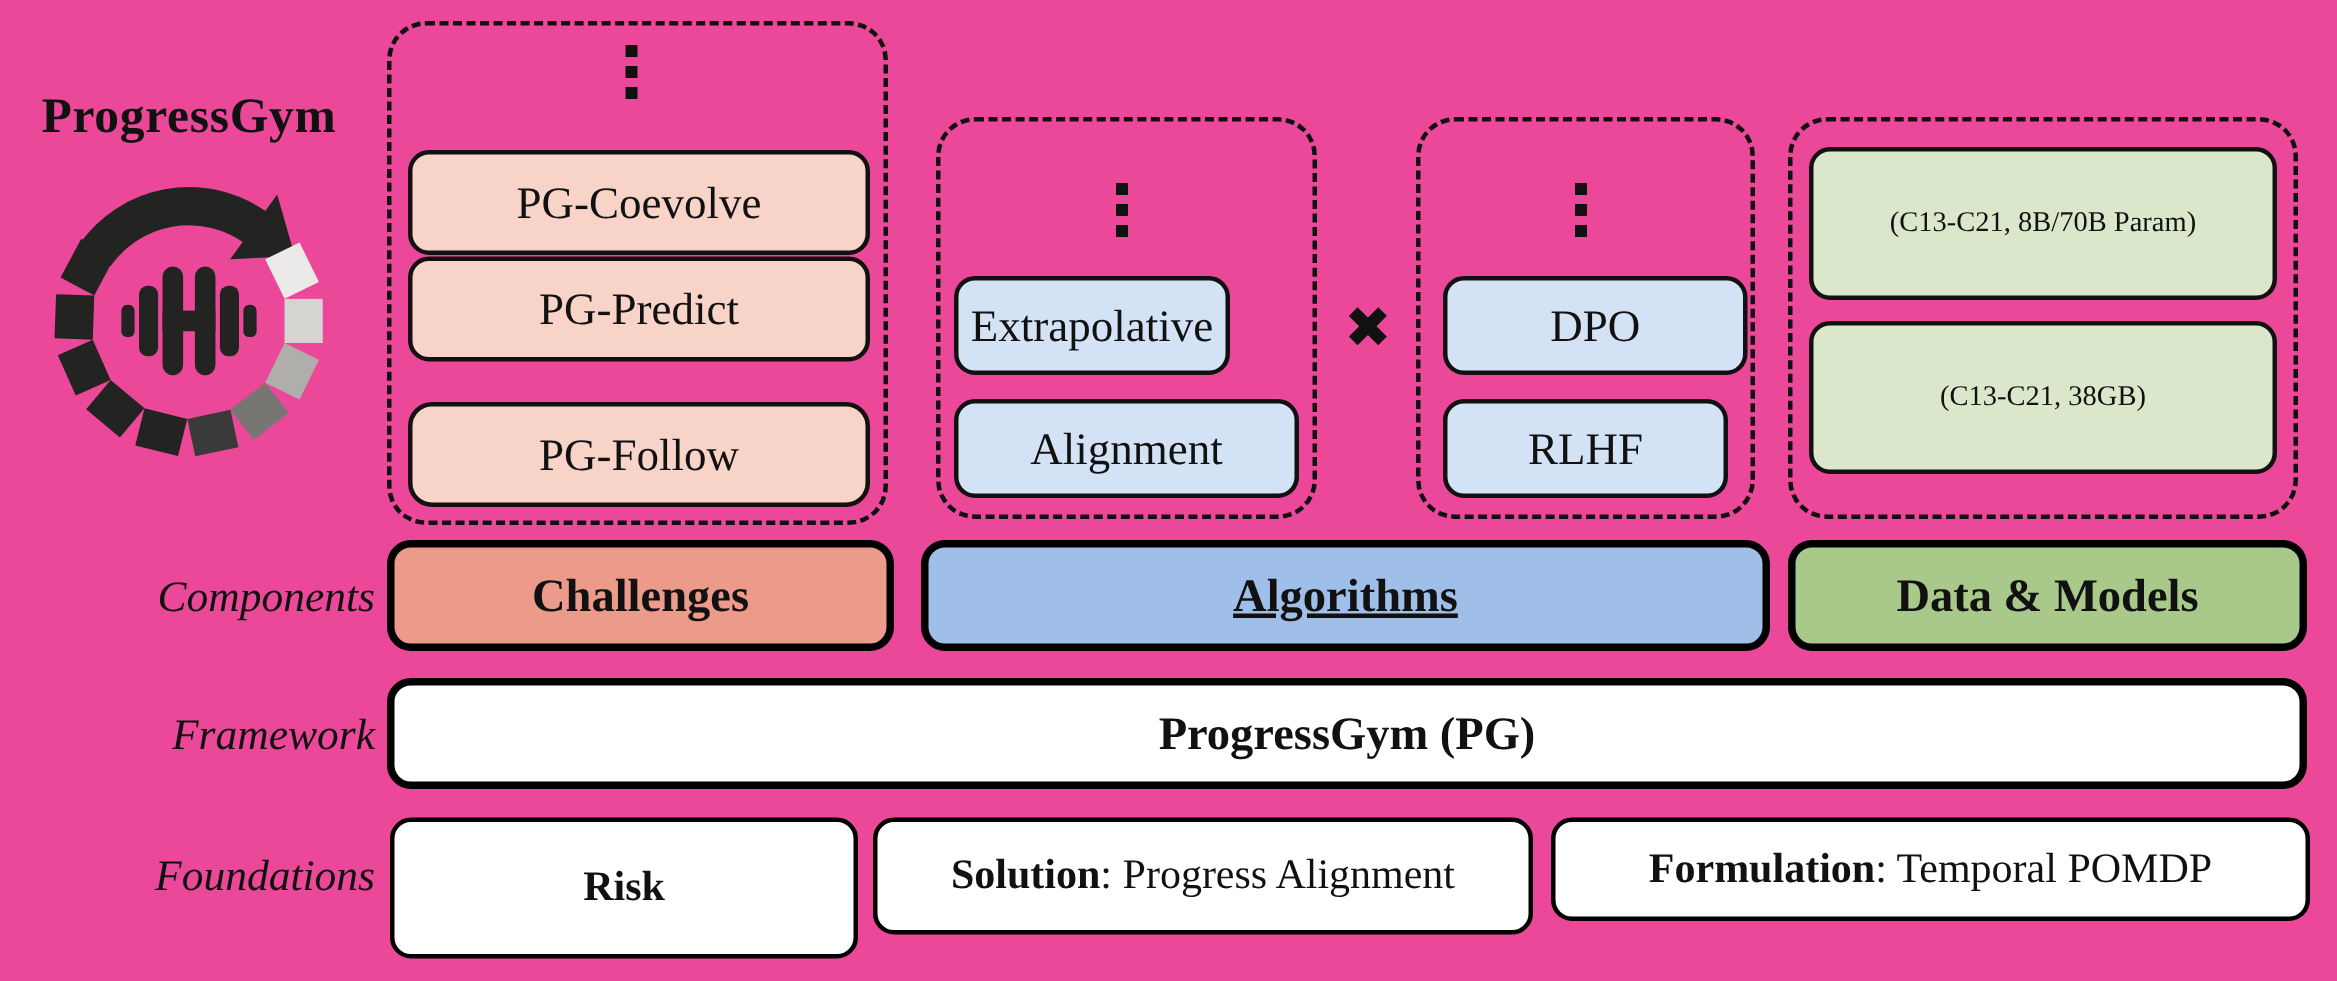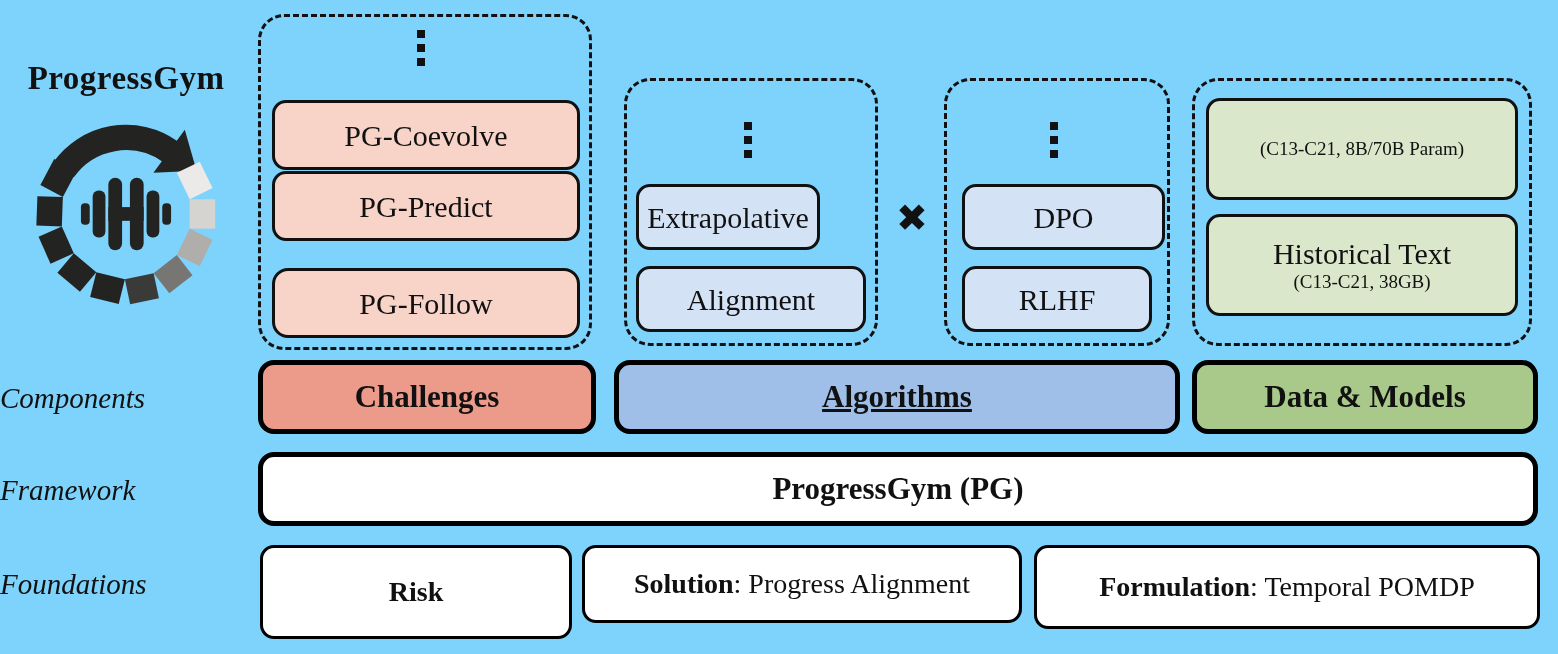"ProgressGym" .canvas { background: #7dd3fc -> #ec4899 }
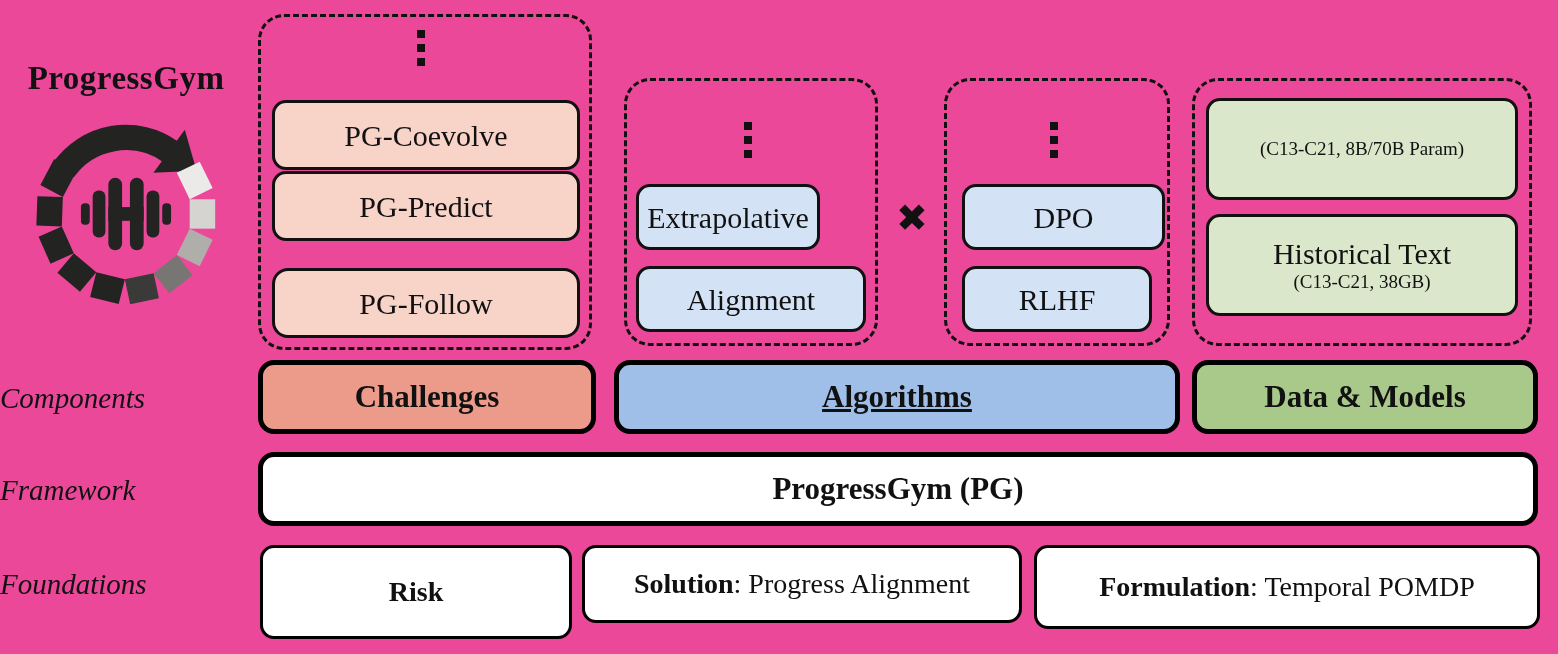"Historical Text" span { html: <span>Historical Text</span> -> none }
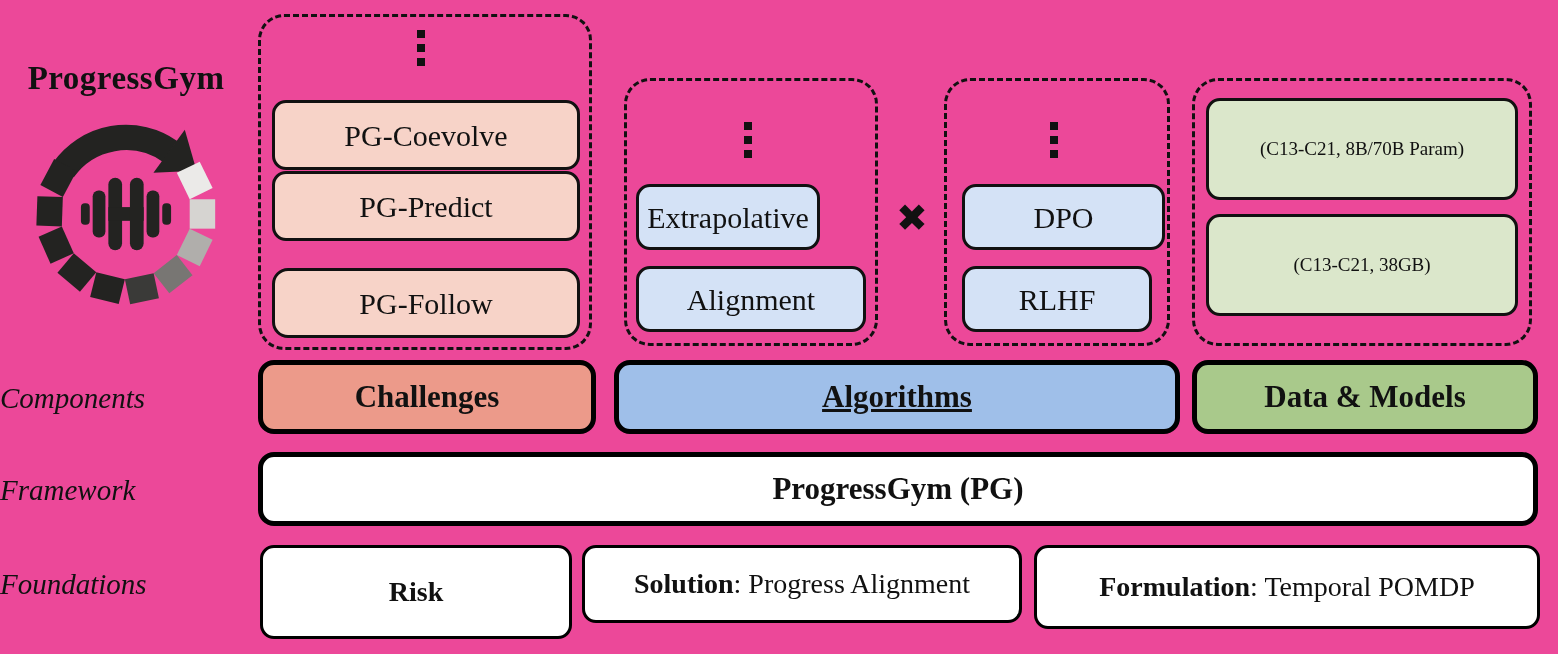"Components" .row-label { text-align: left -> right }
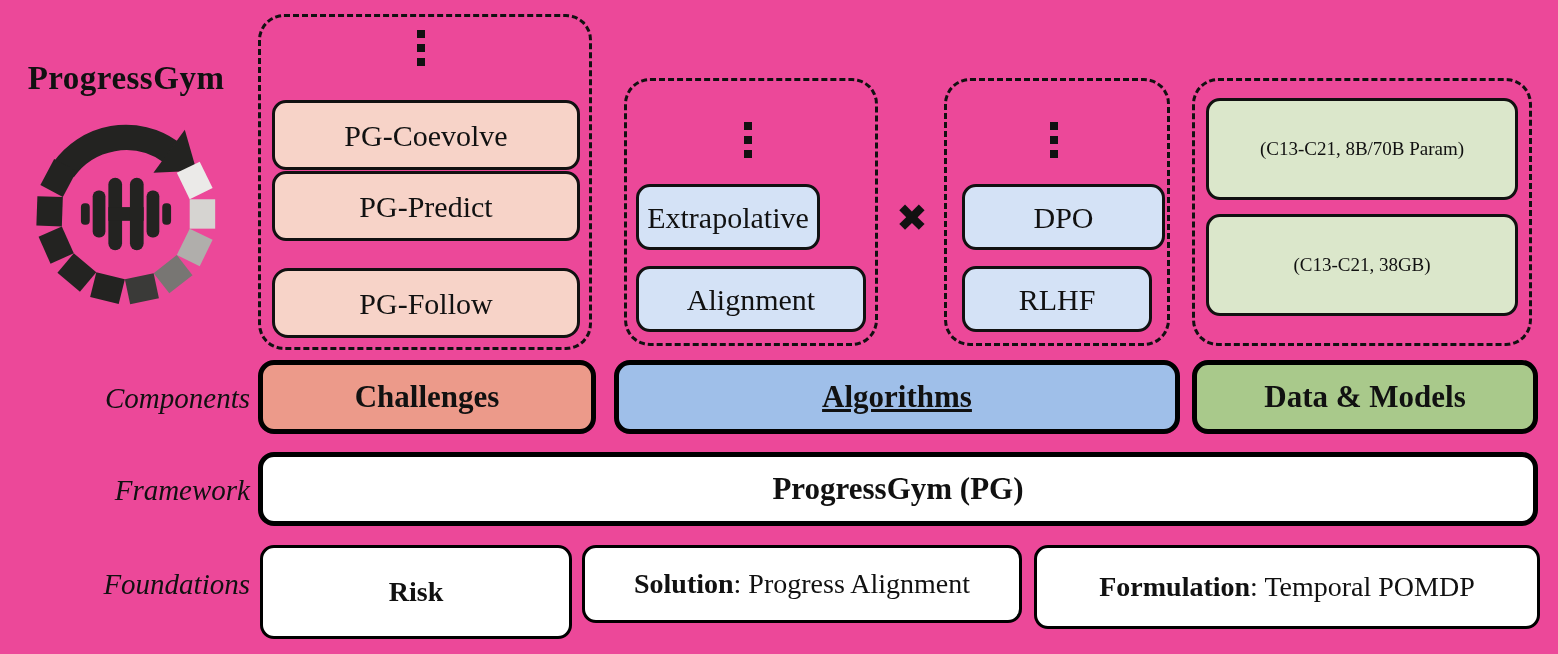"Formulation" div.abs { height: 84px -> 69px }
